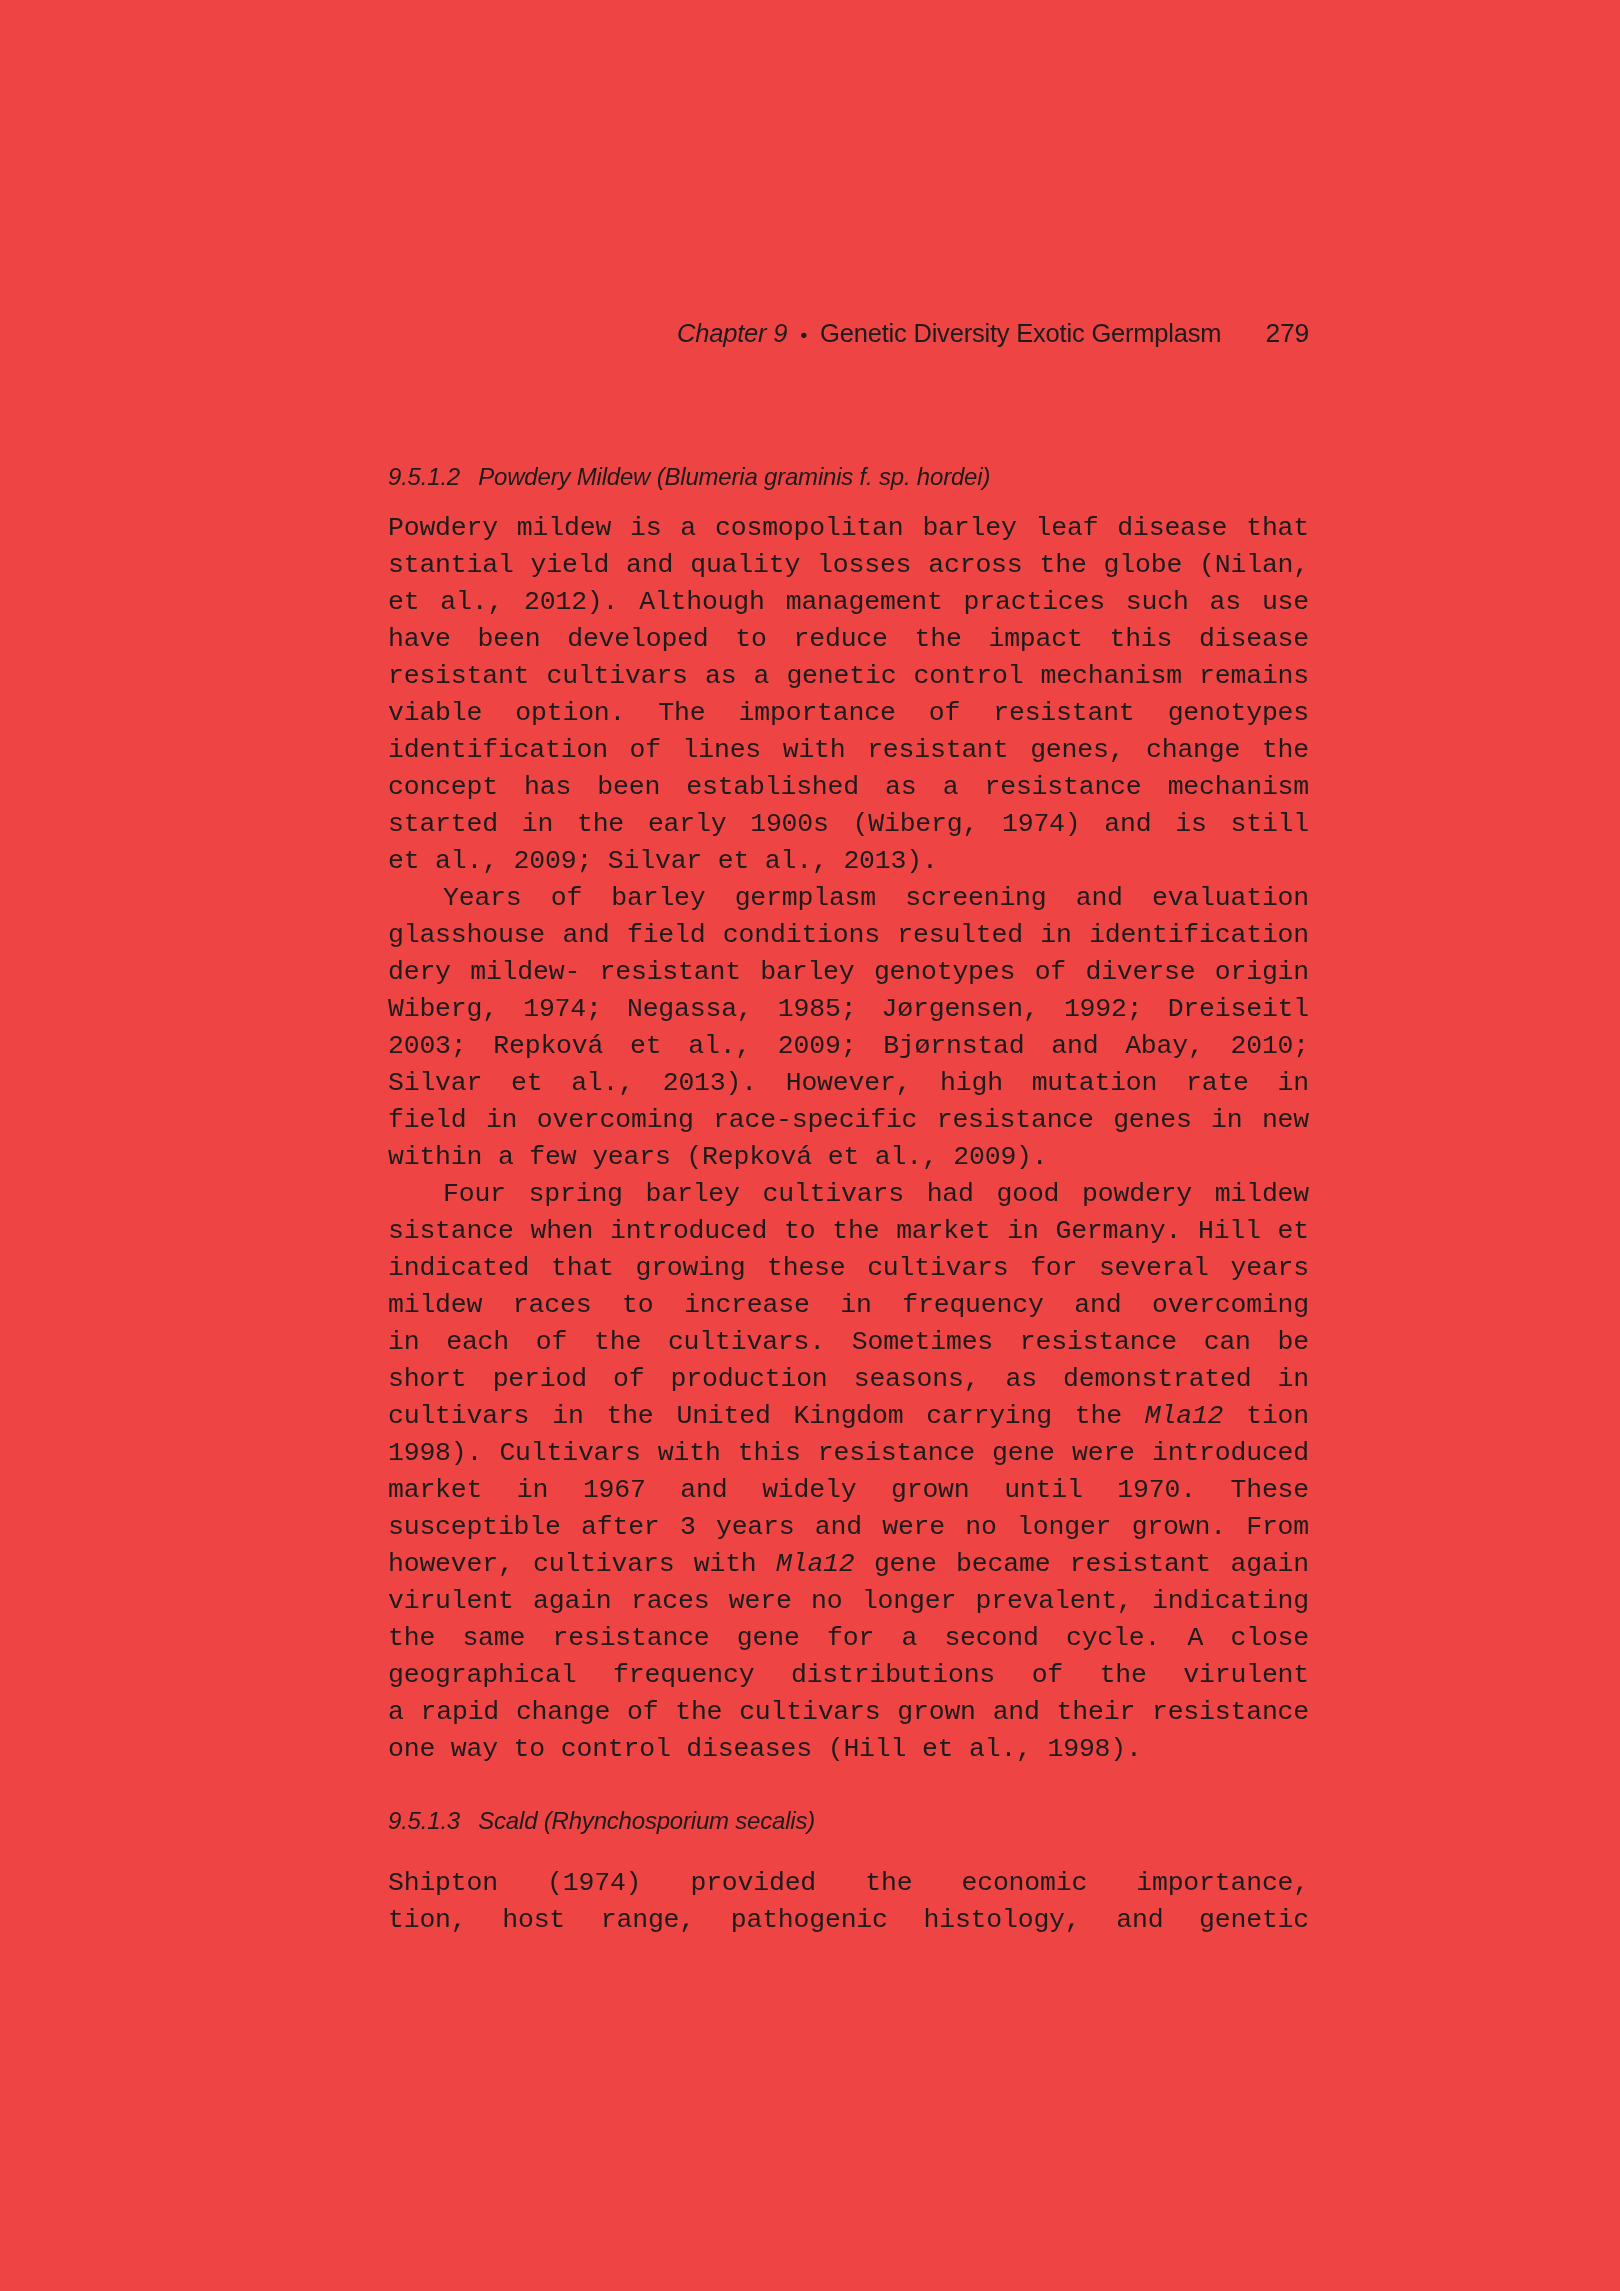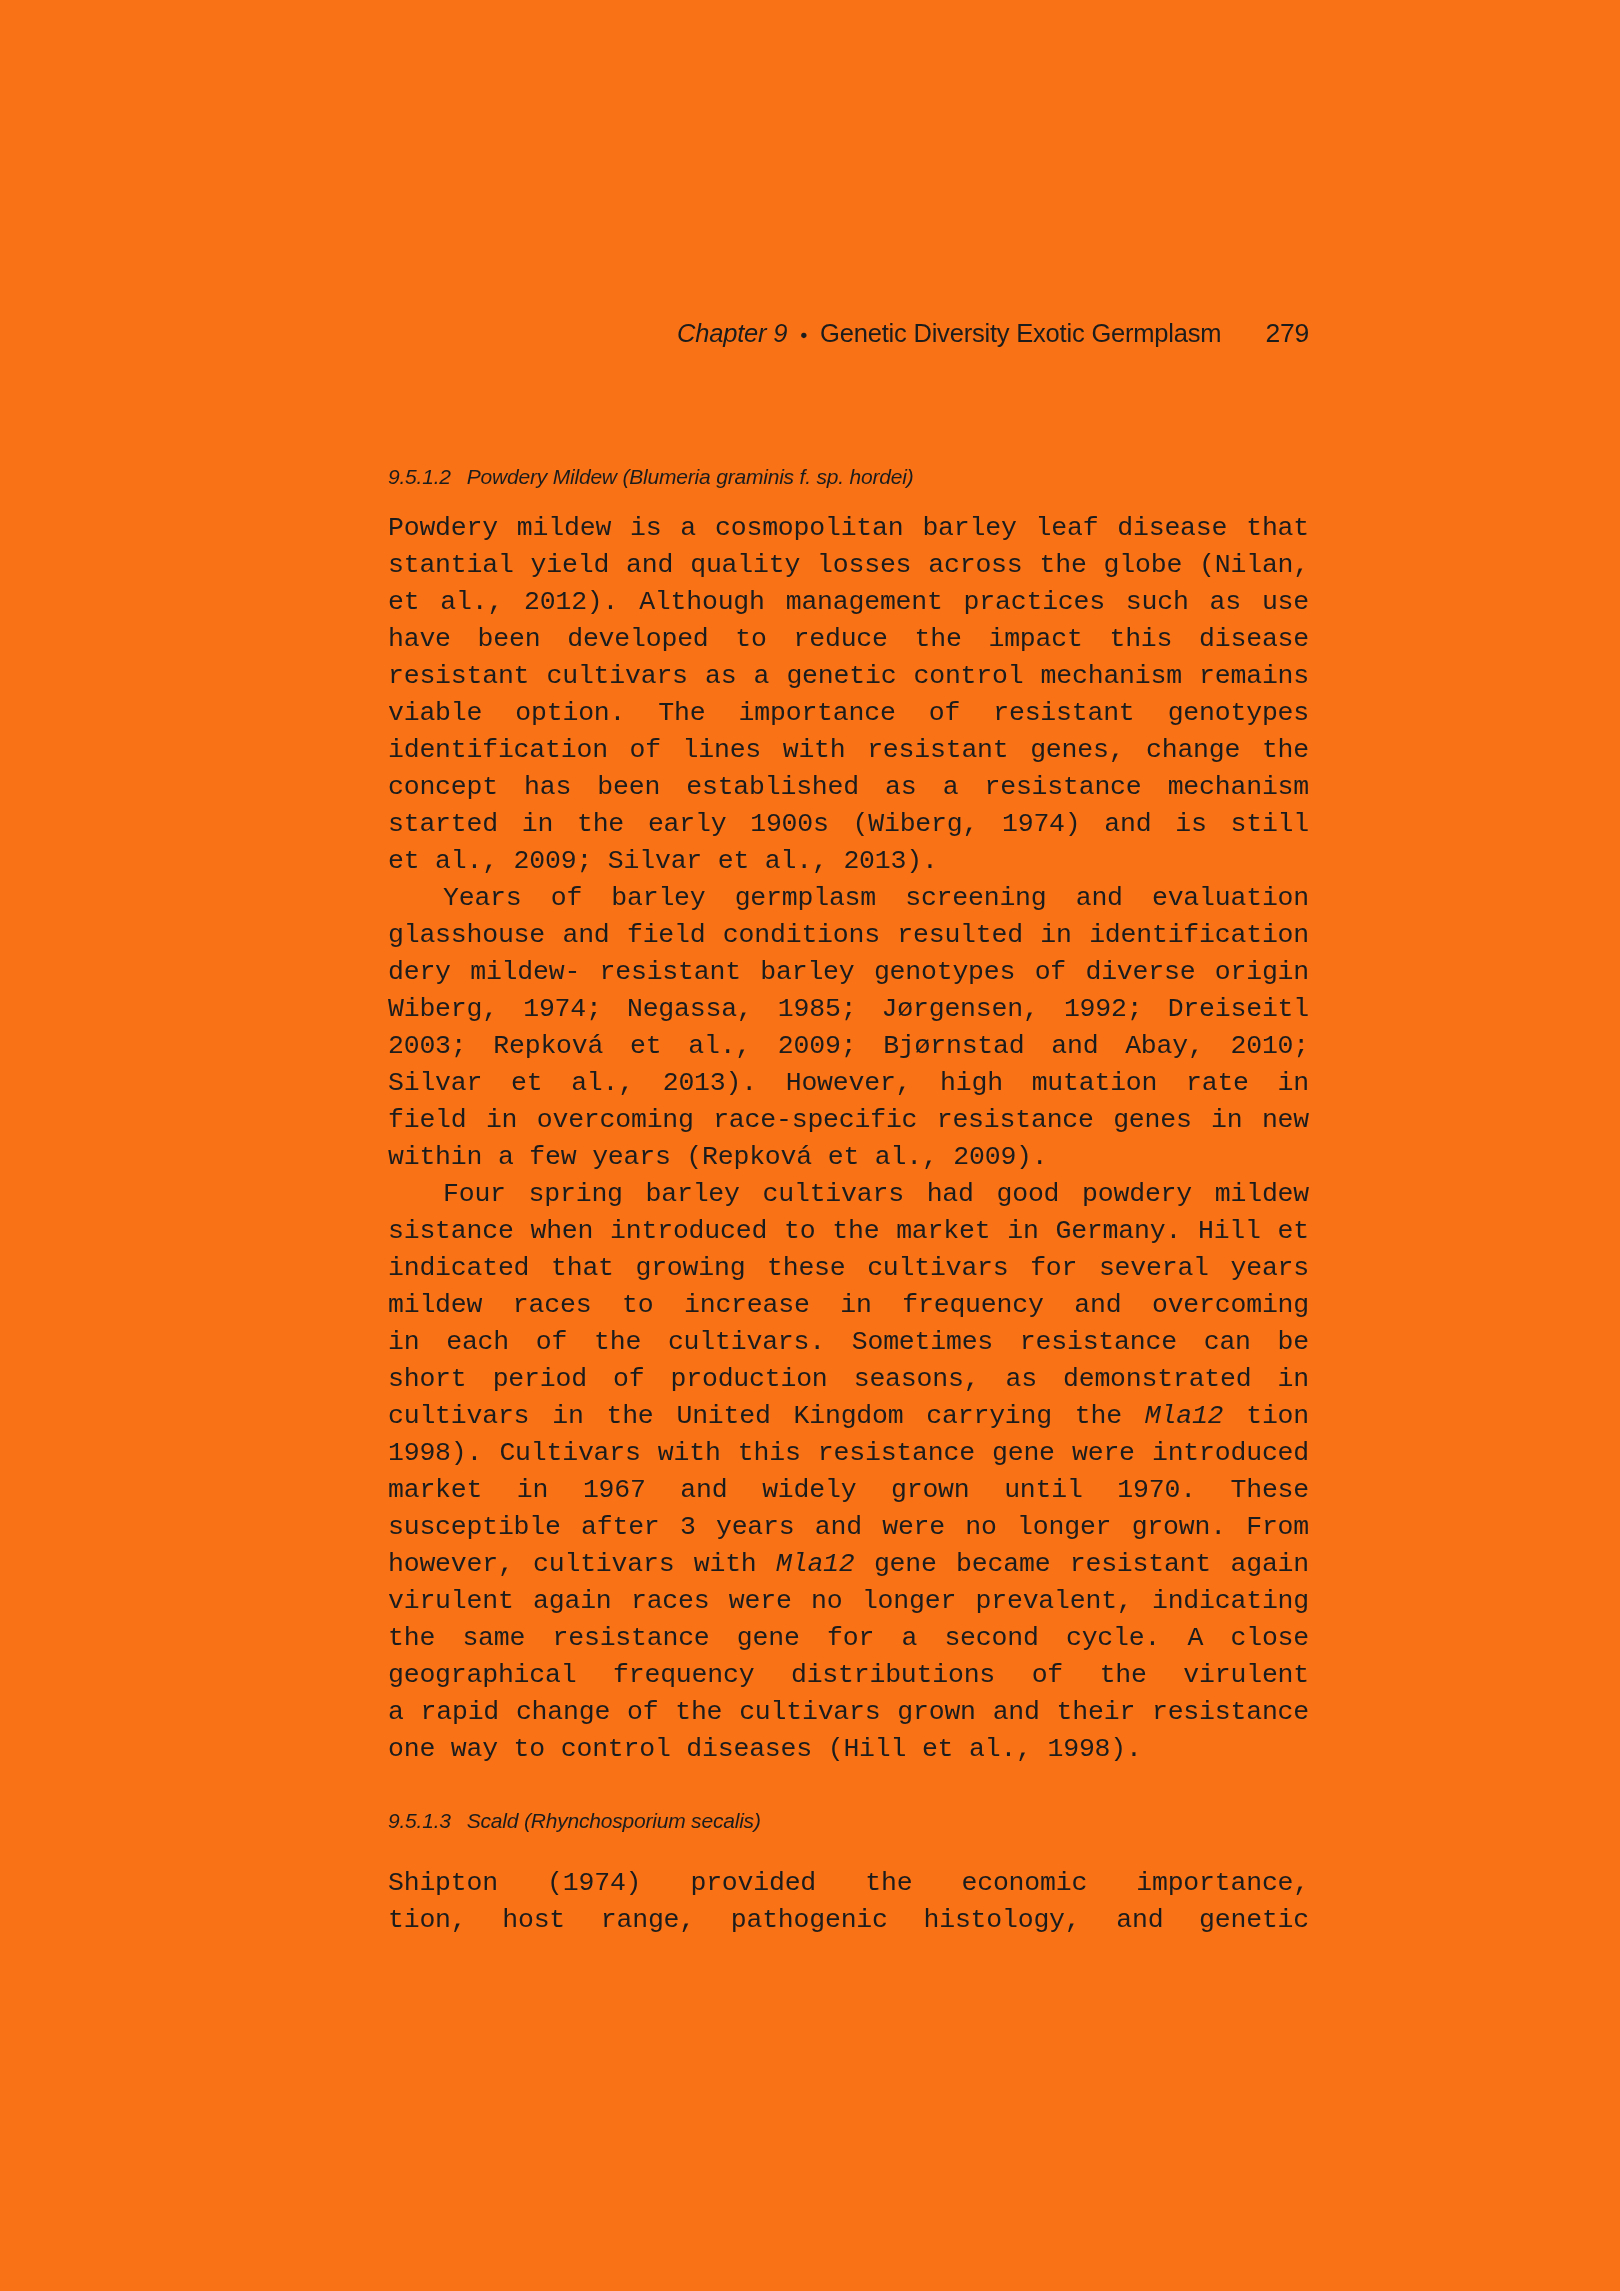"Chapter 9" .page { background: #f97316 -> #ef4444 }
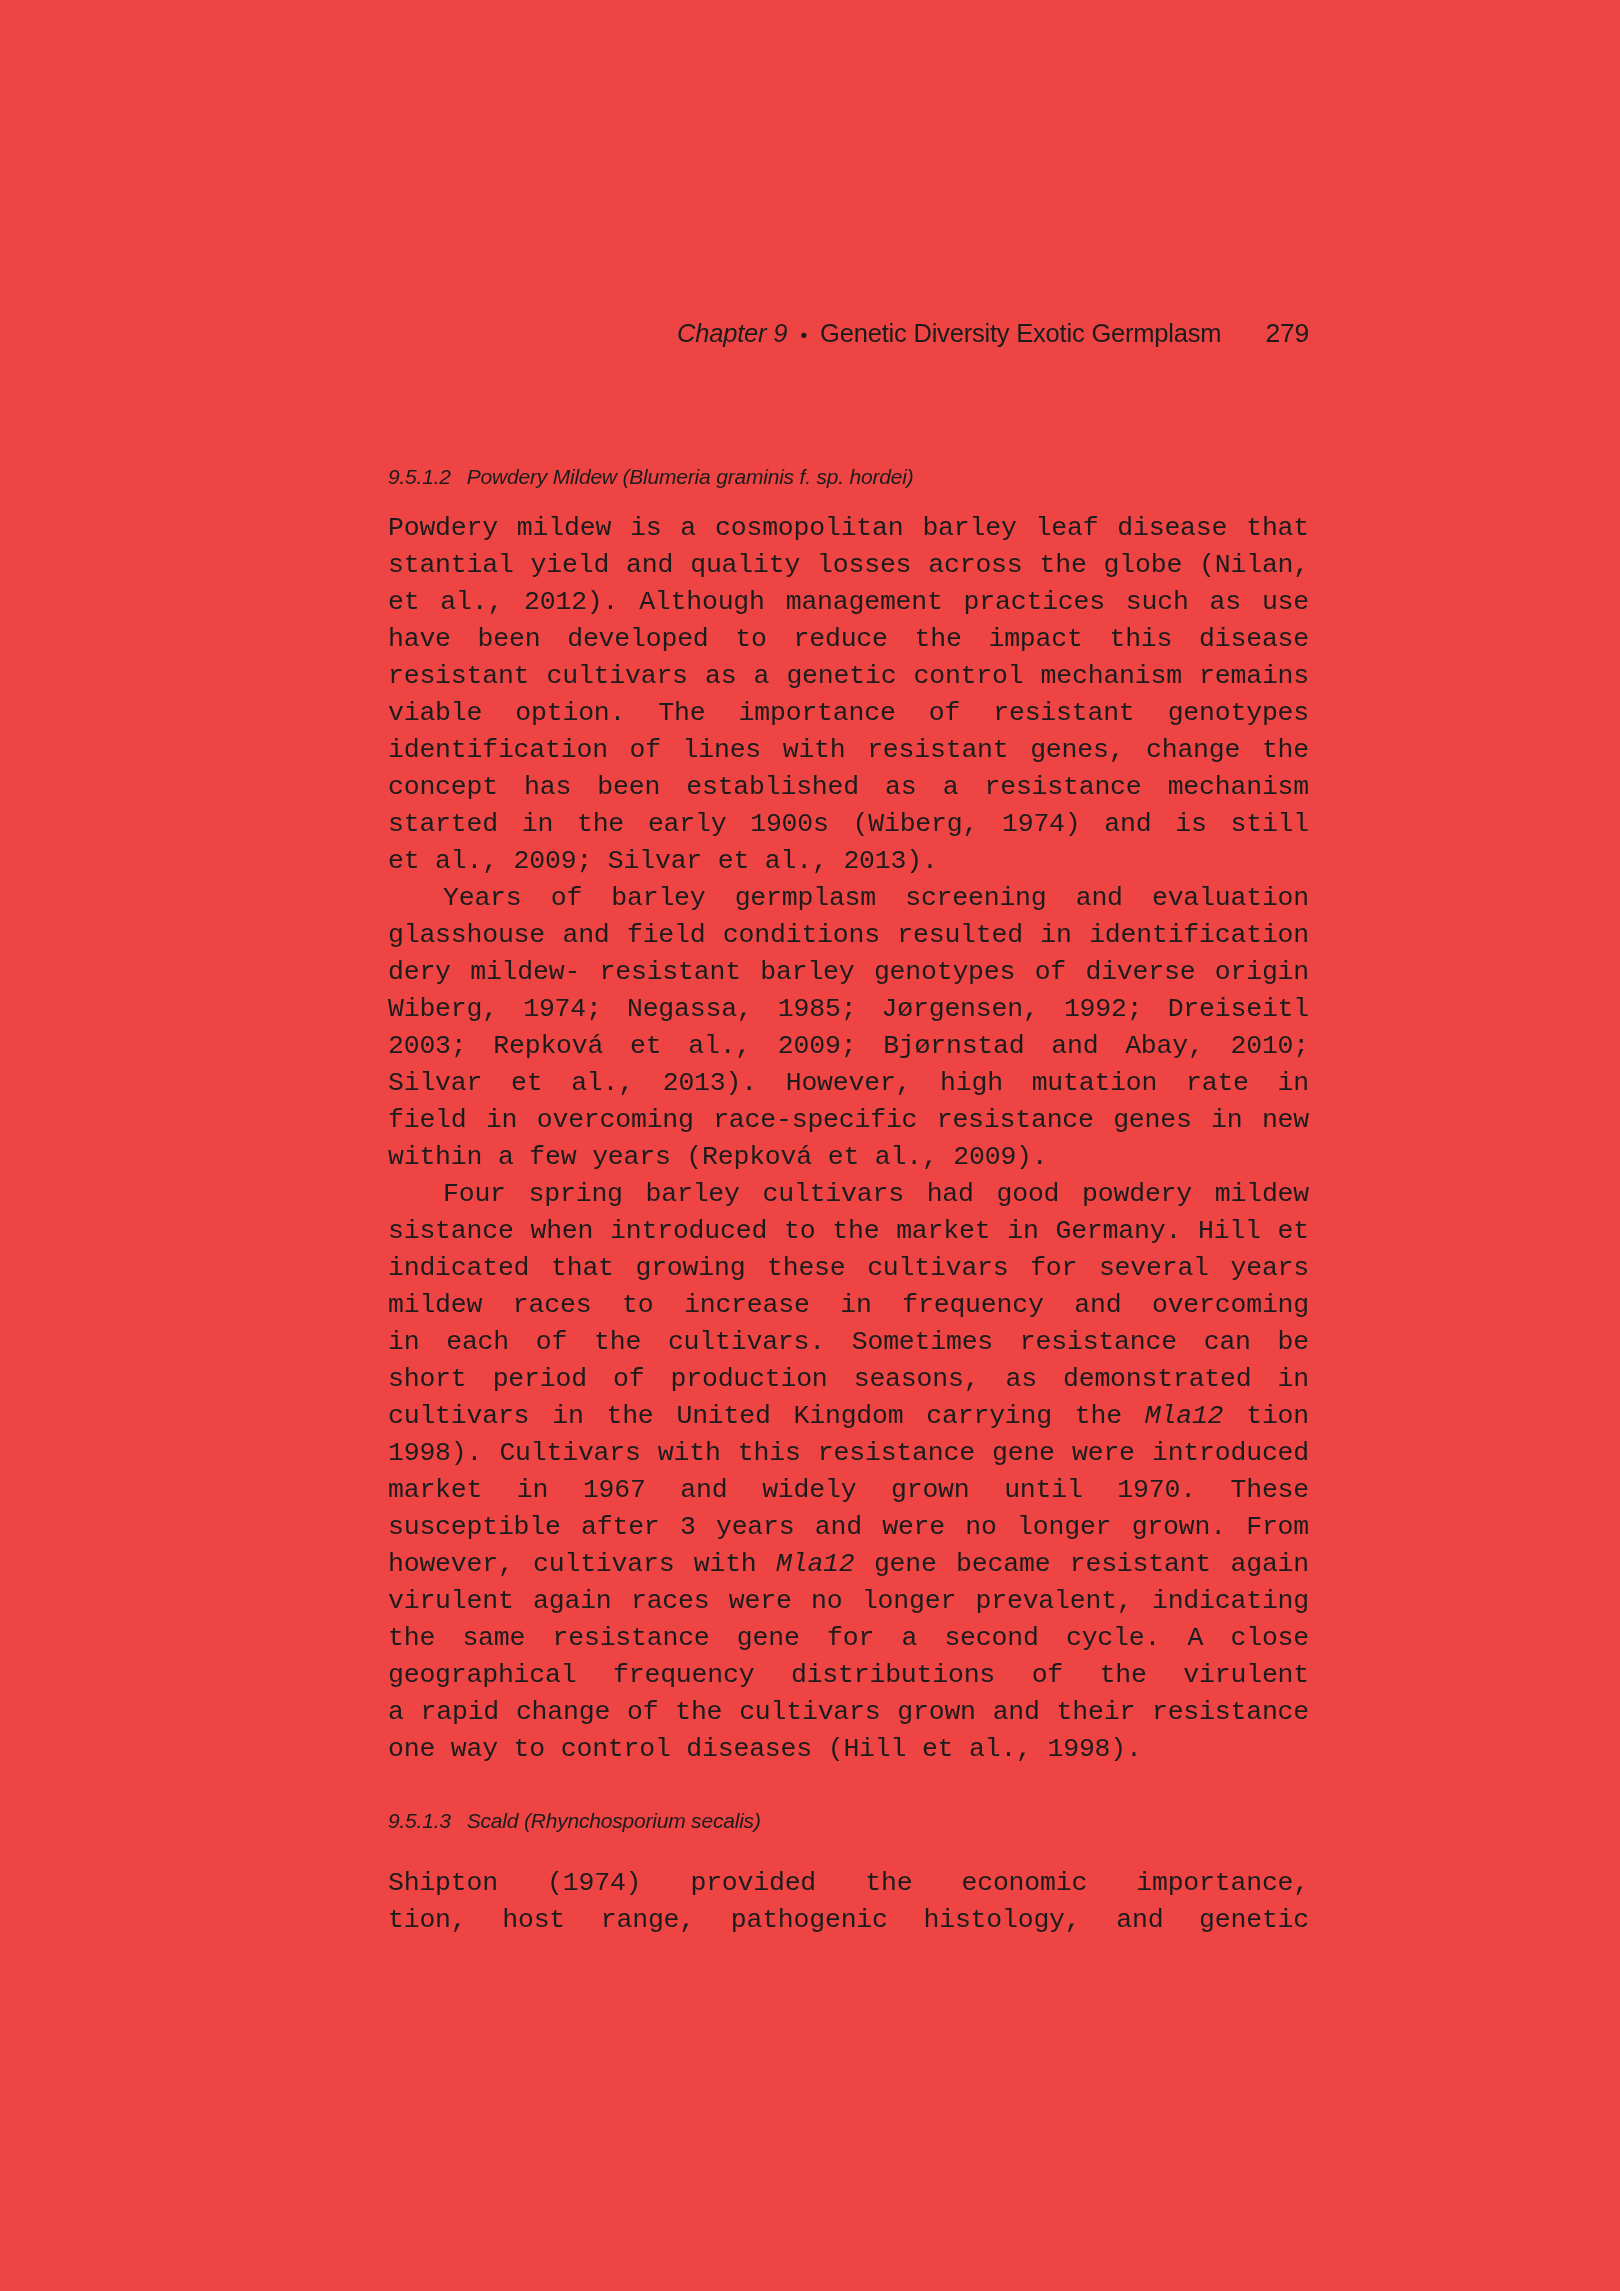"9.5.1.2 Powdery Mildew (Blumeria" .heading { font-size: 21px -> 24px }
